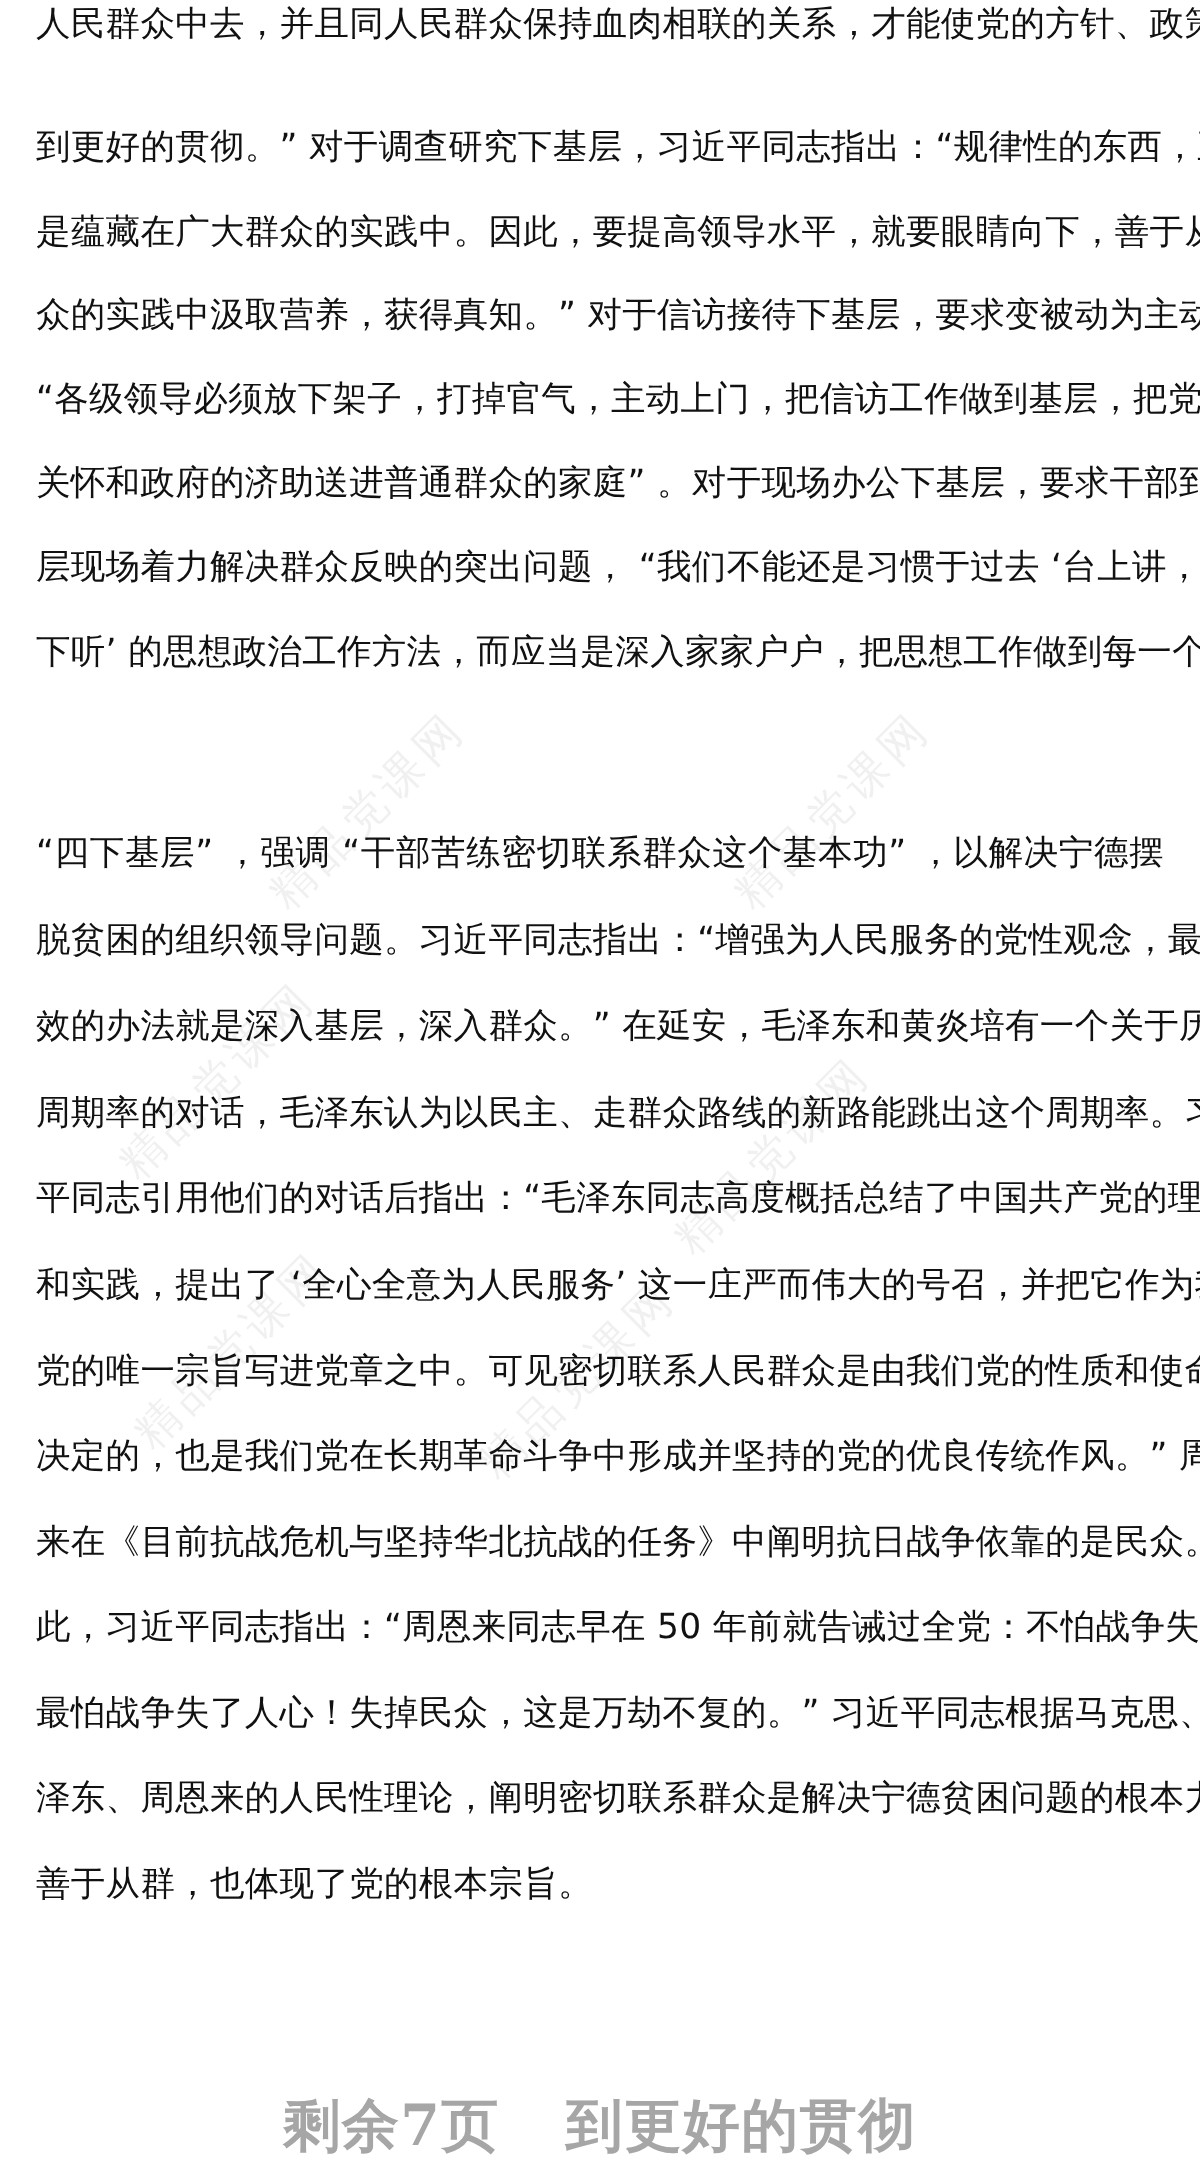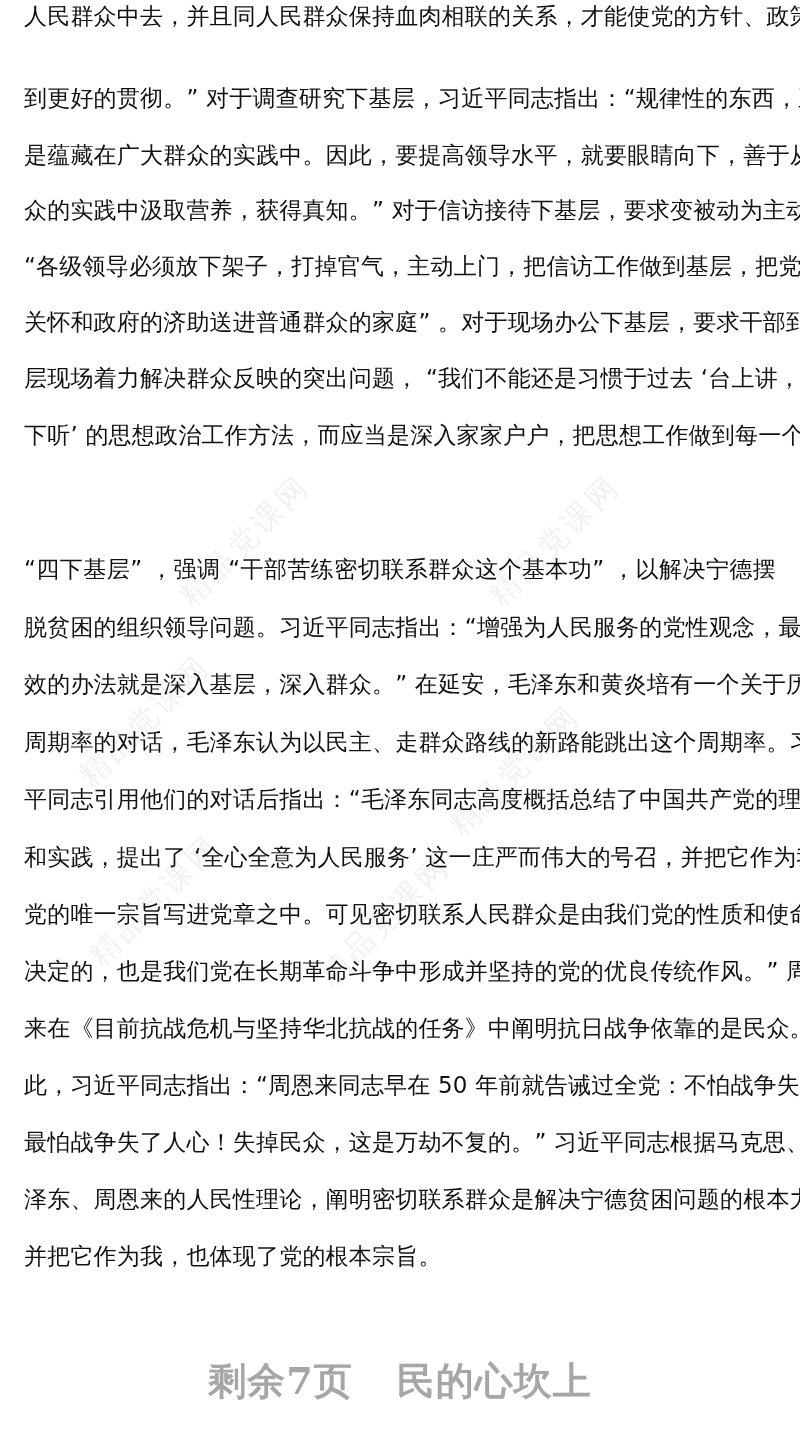"并把它作为我，也体现了党的根本宗旨。" div.line { text: 并把它作为我 -> 善于从群 }
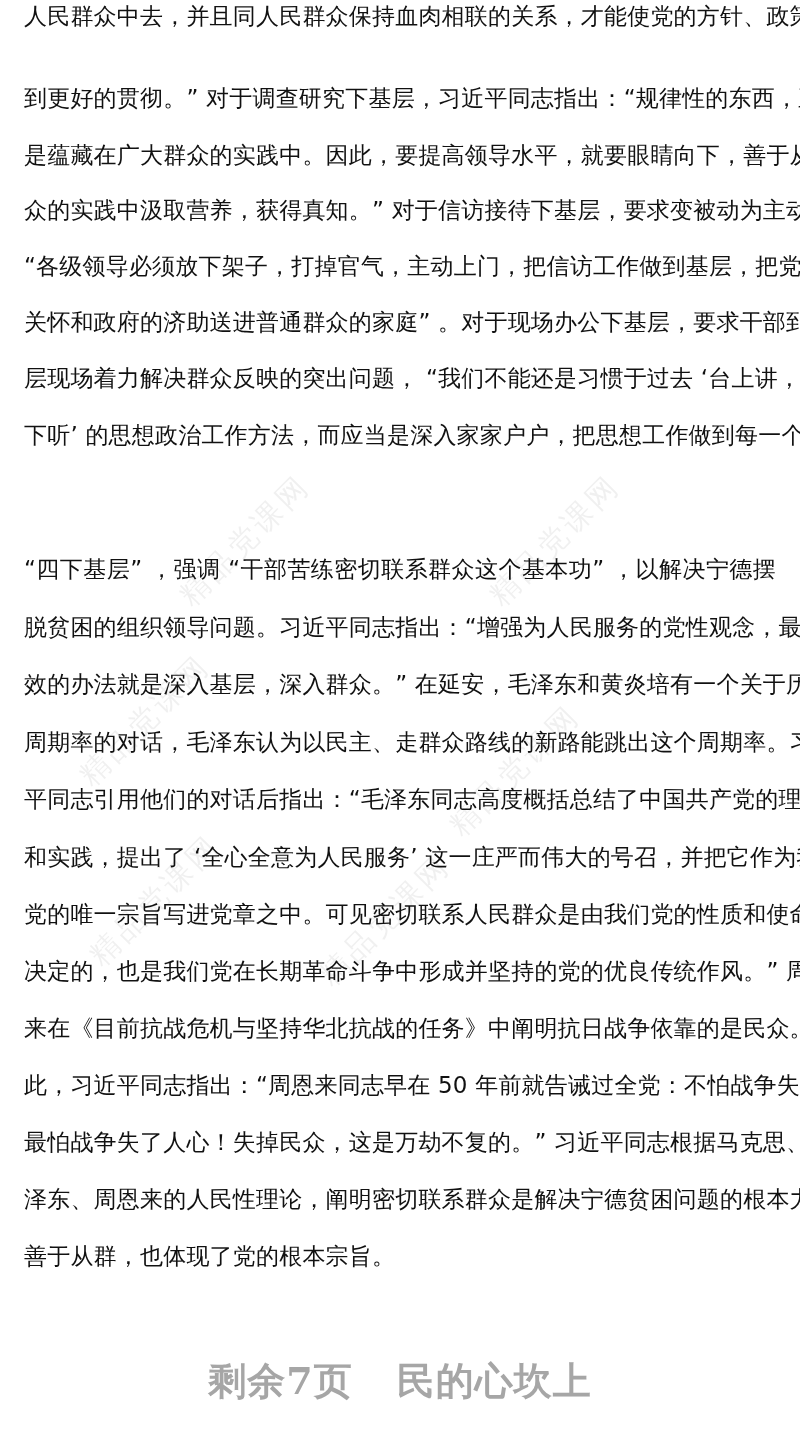"剩余7页" .cta span { margin-top: none -> 36px }
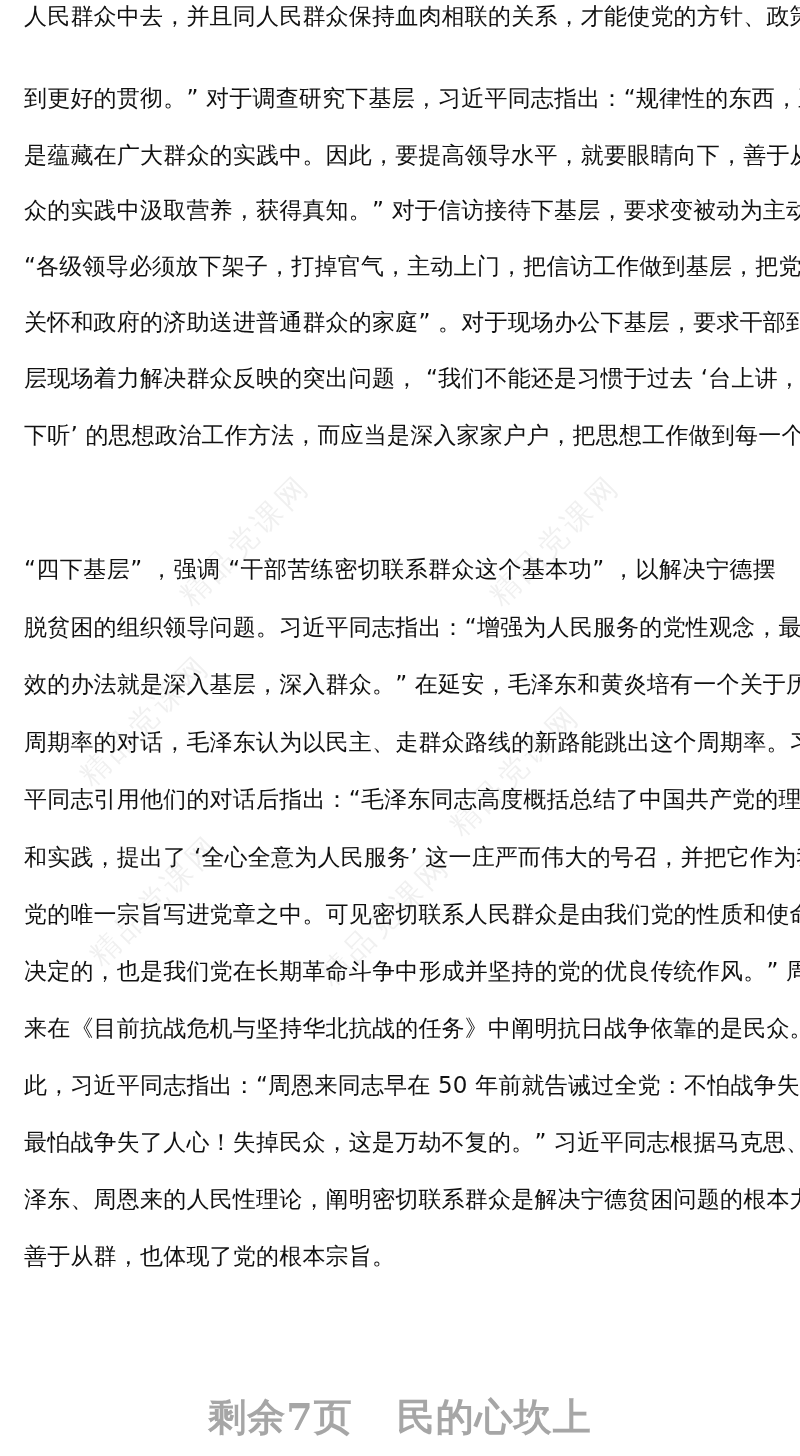"民的心坎上" span { text: 民的心坎上 -> 到更好的贯彻 }
